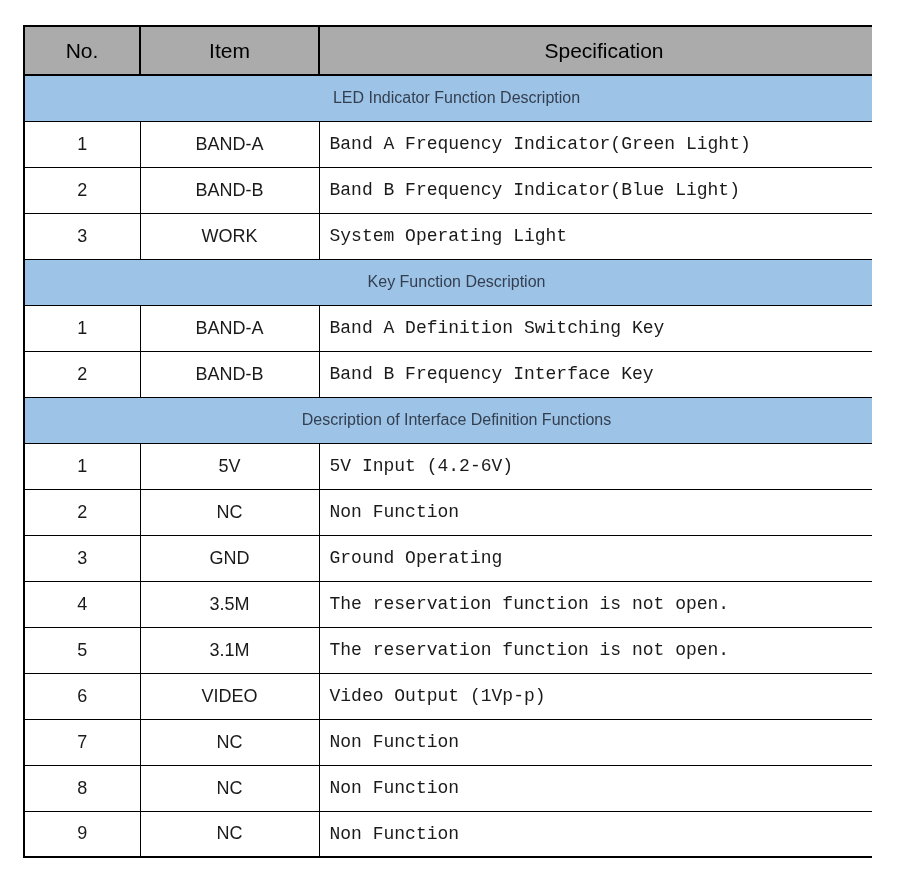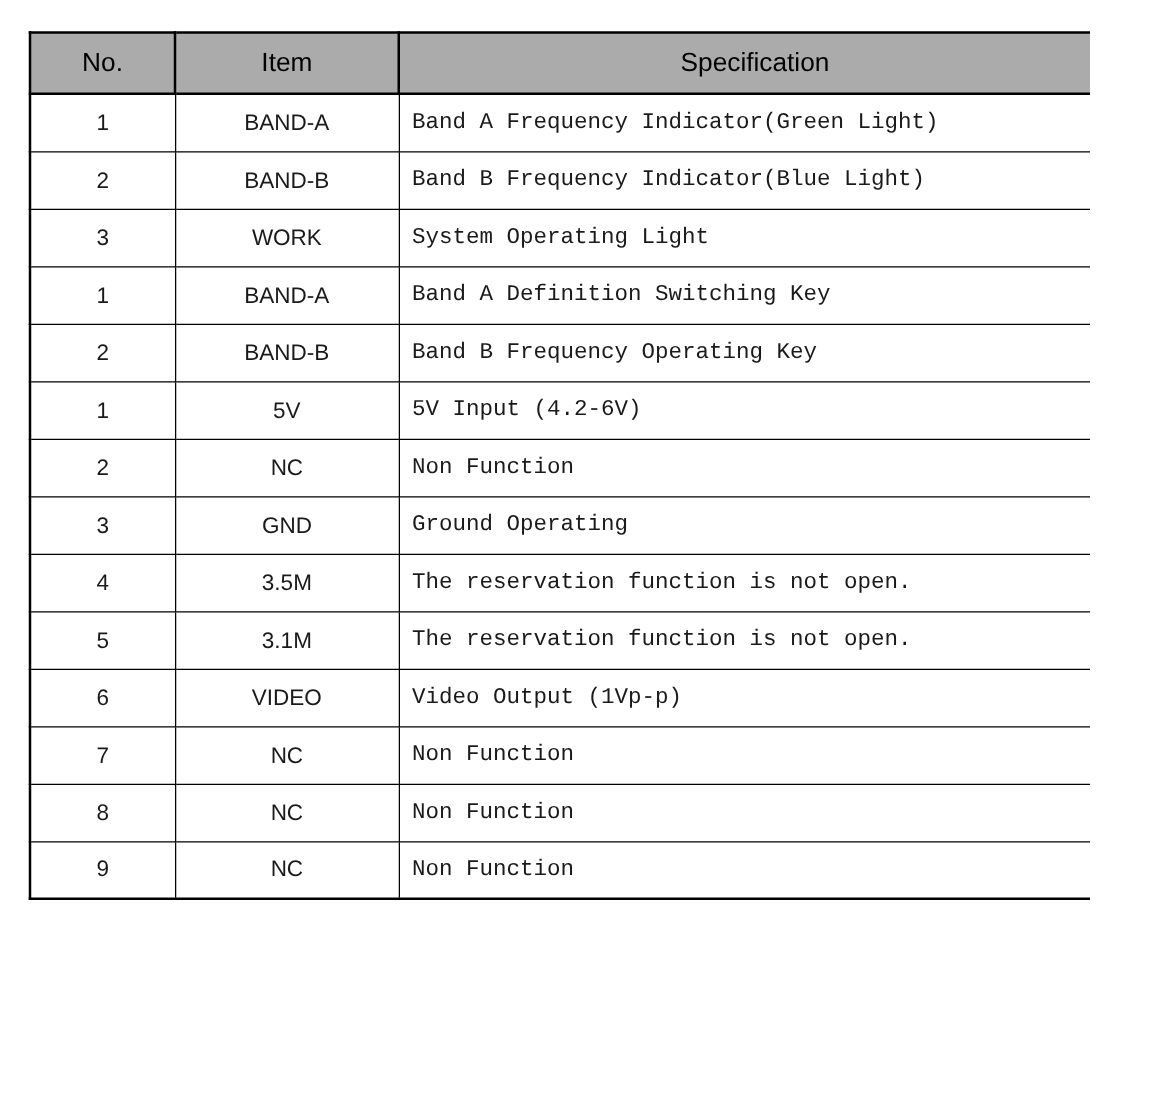"LED Indicator Function Description" tr.section-row { html: none -> <tr> <td>LED Indicator Function Description</td> </tr> }
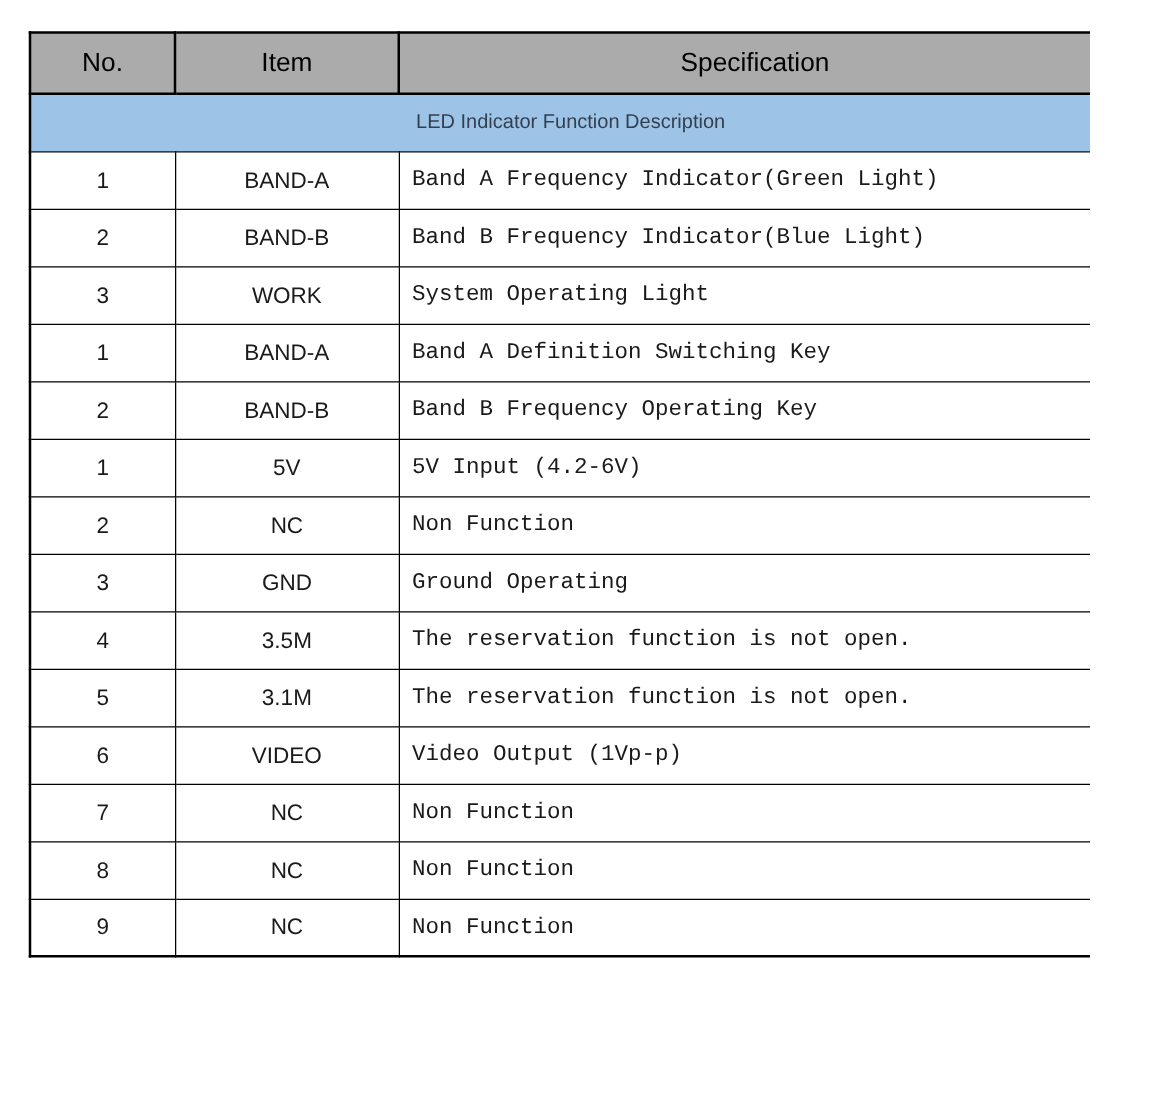"Key Function Description" tr.section-row { html: none -> <tr> <td>Key Function Description</td> </tr> }
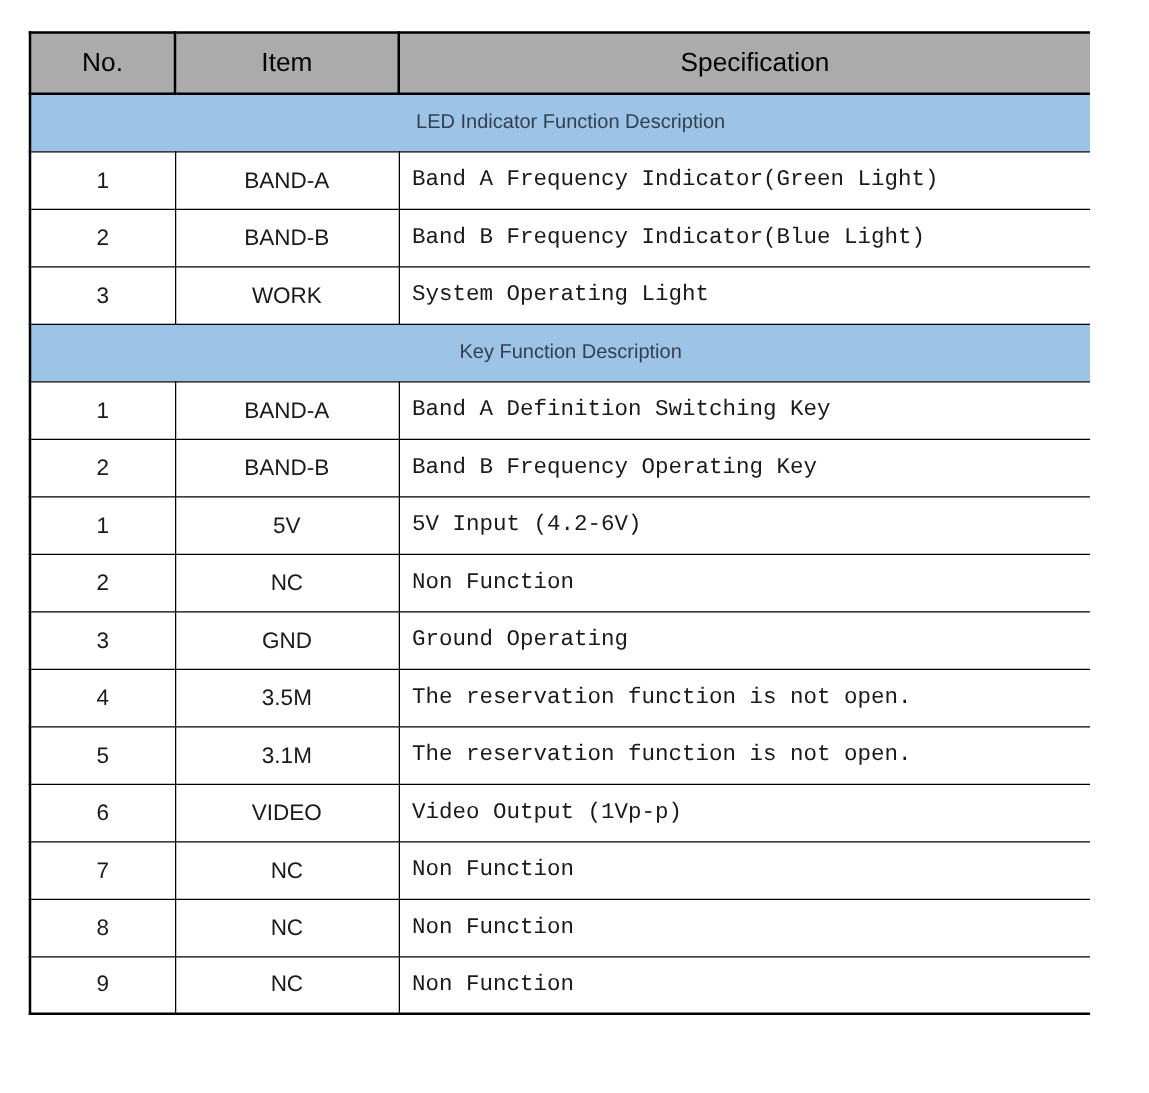"Band B Frequency Operating Key" td.cell-spec { text: Operating -> Interface }
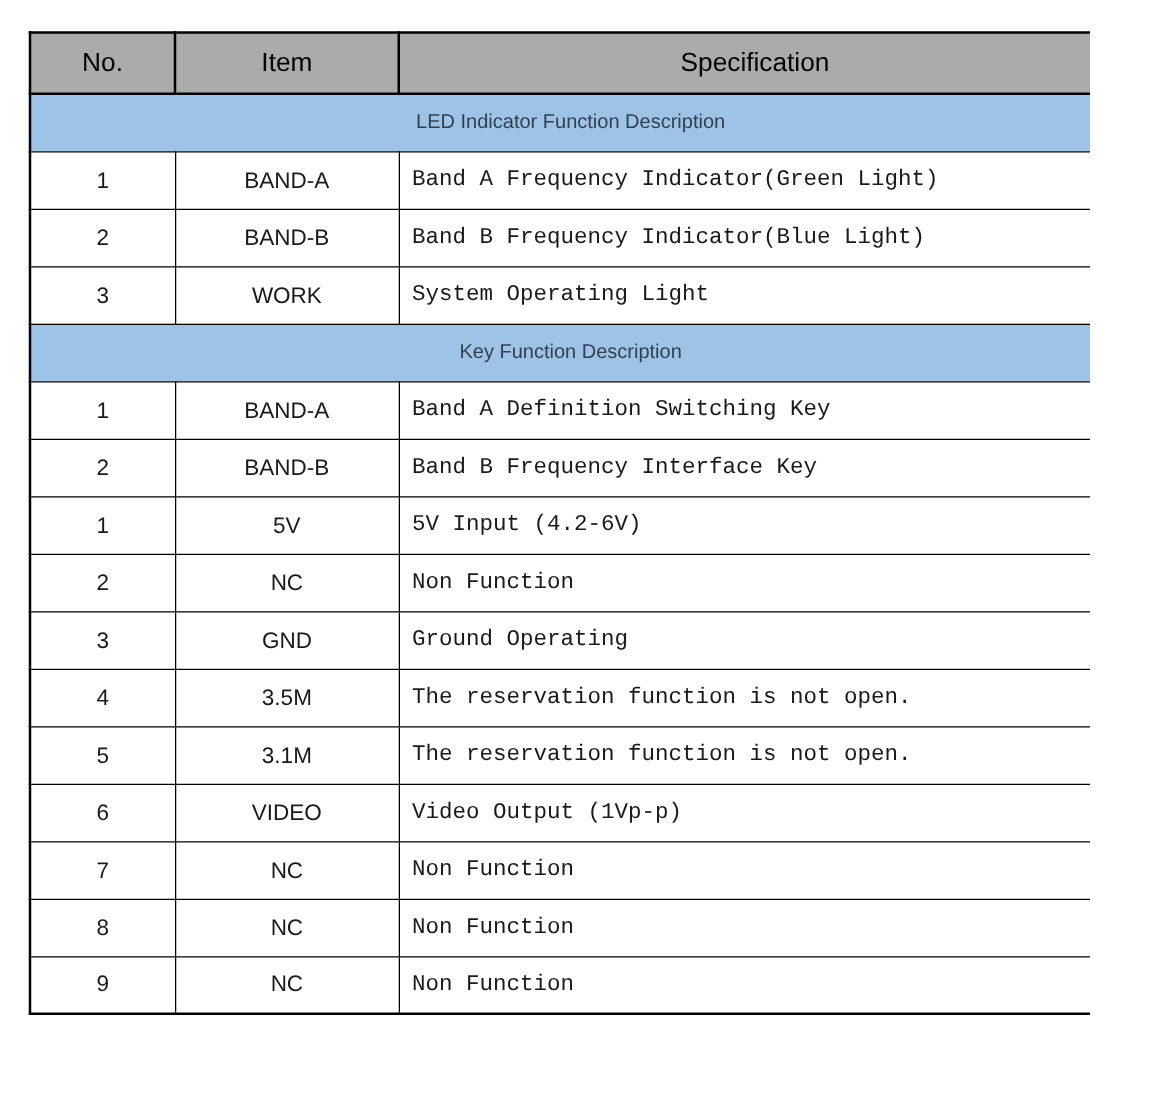"Description of Interface Definition" tr.section-row { html: none -> <tr> <td>Description of Interface Definition Functions</td> </tr> }
